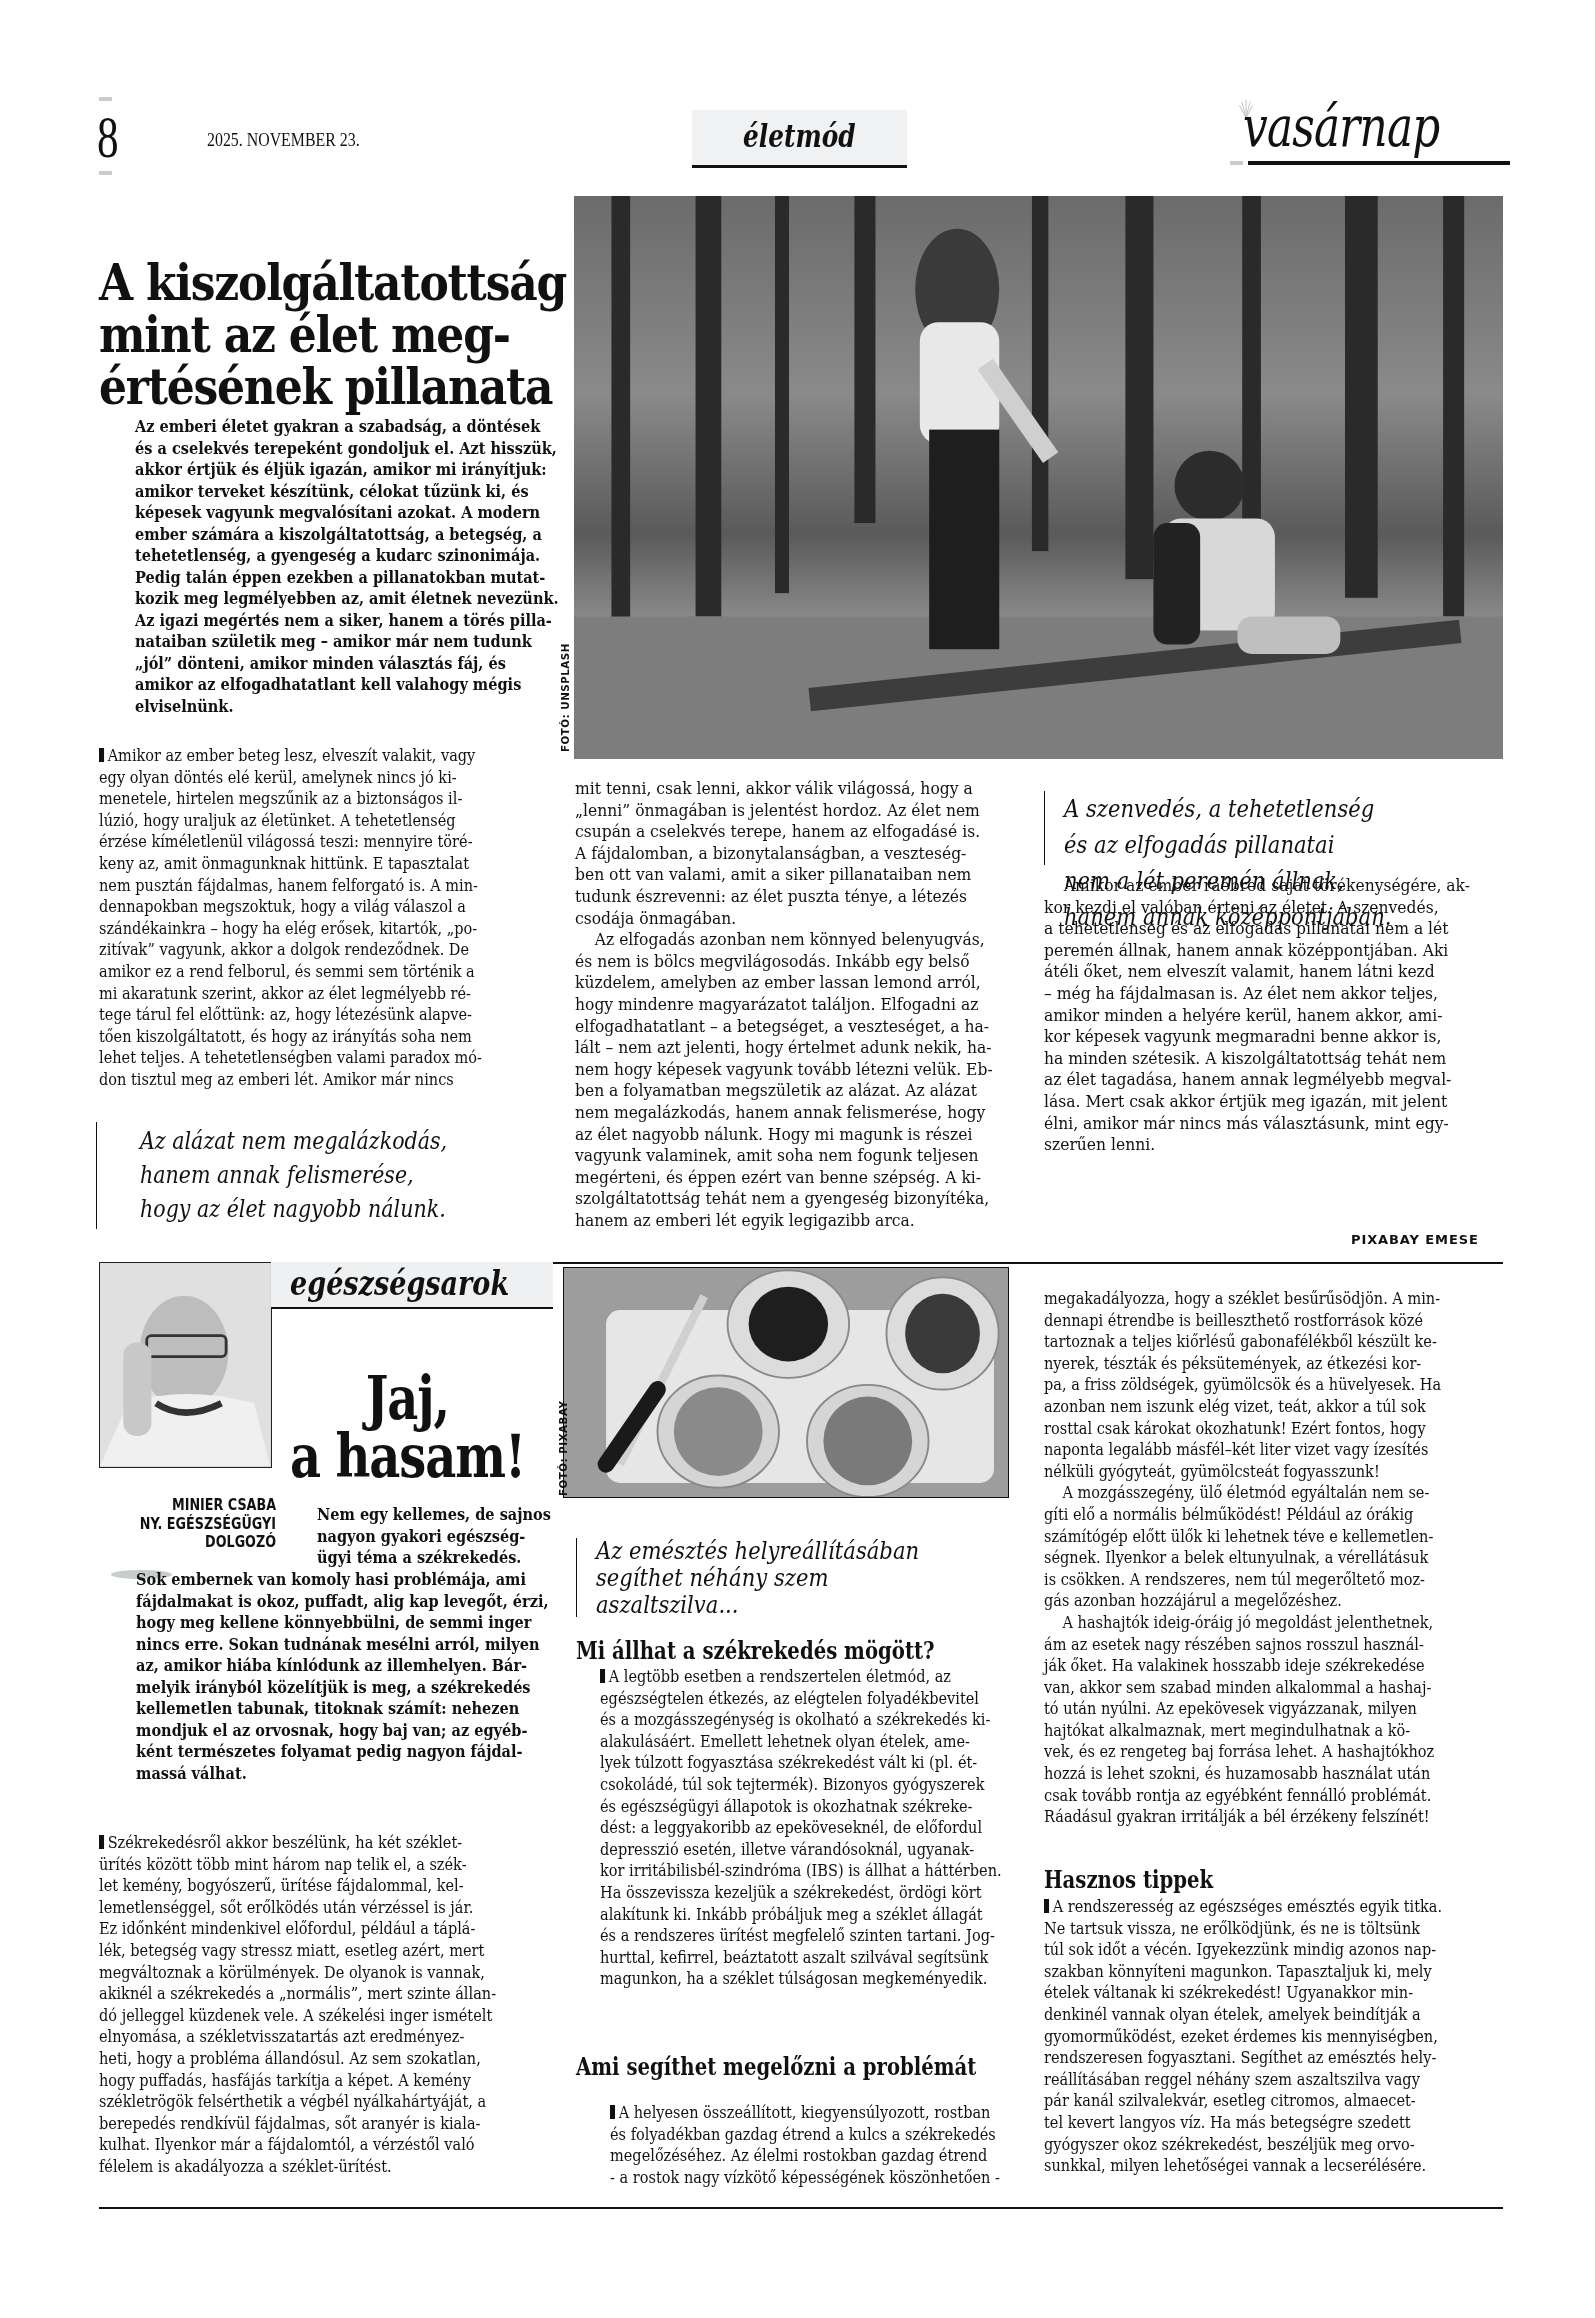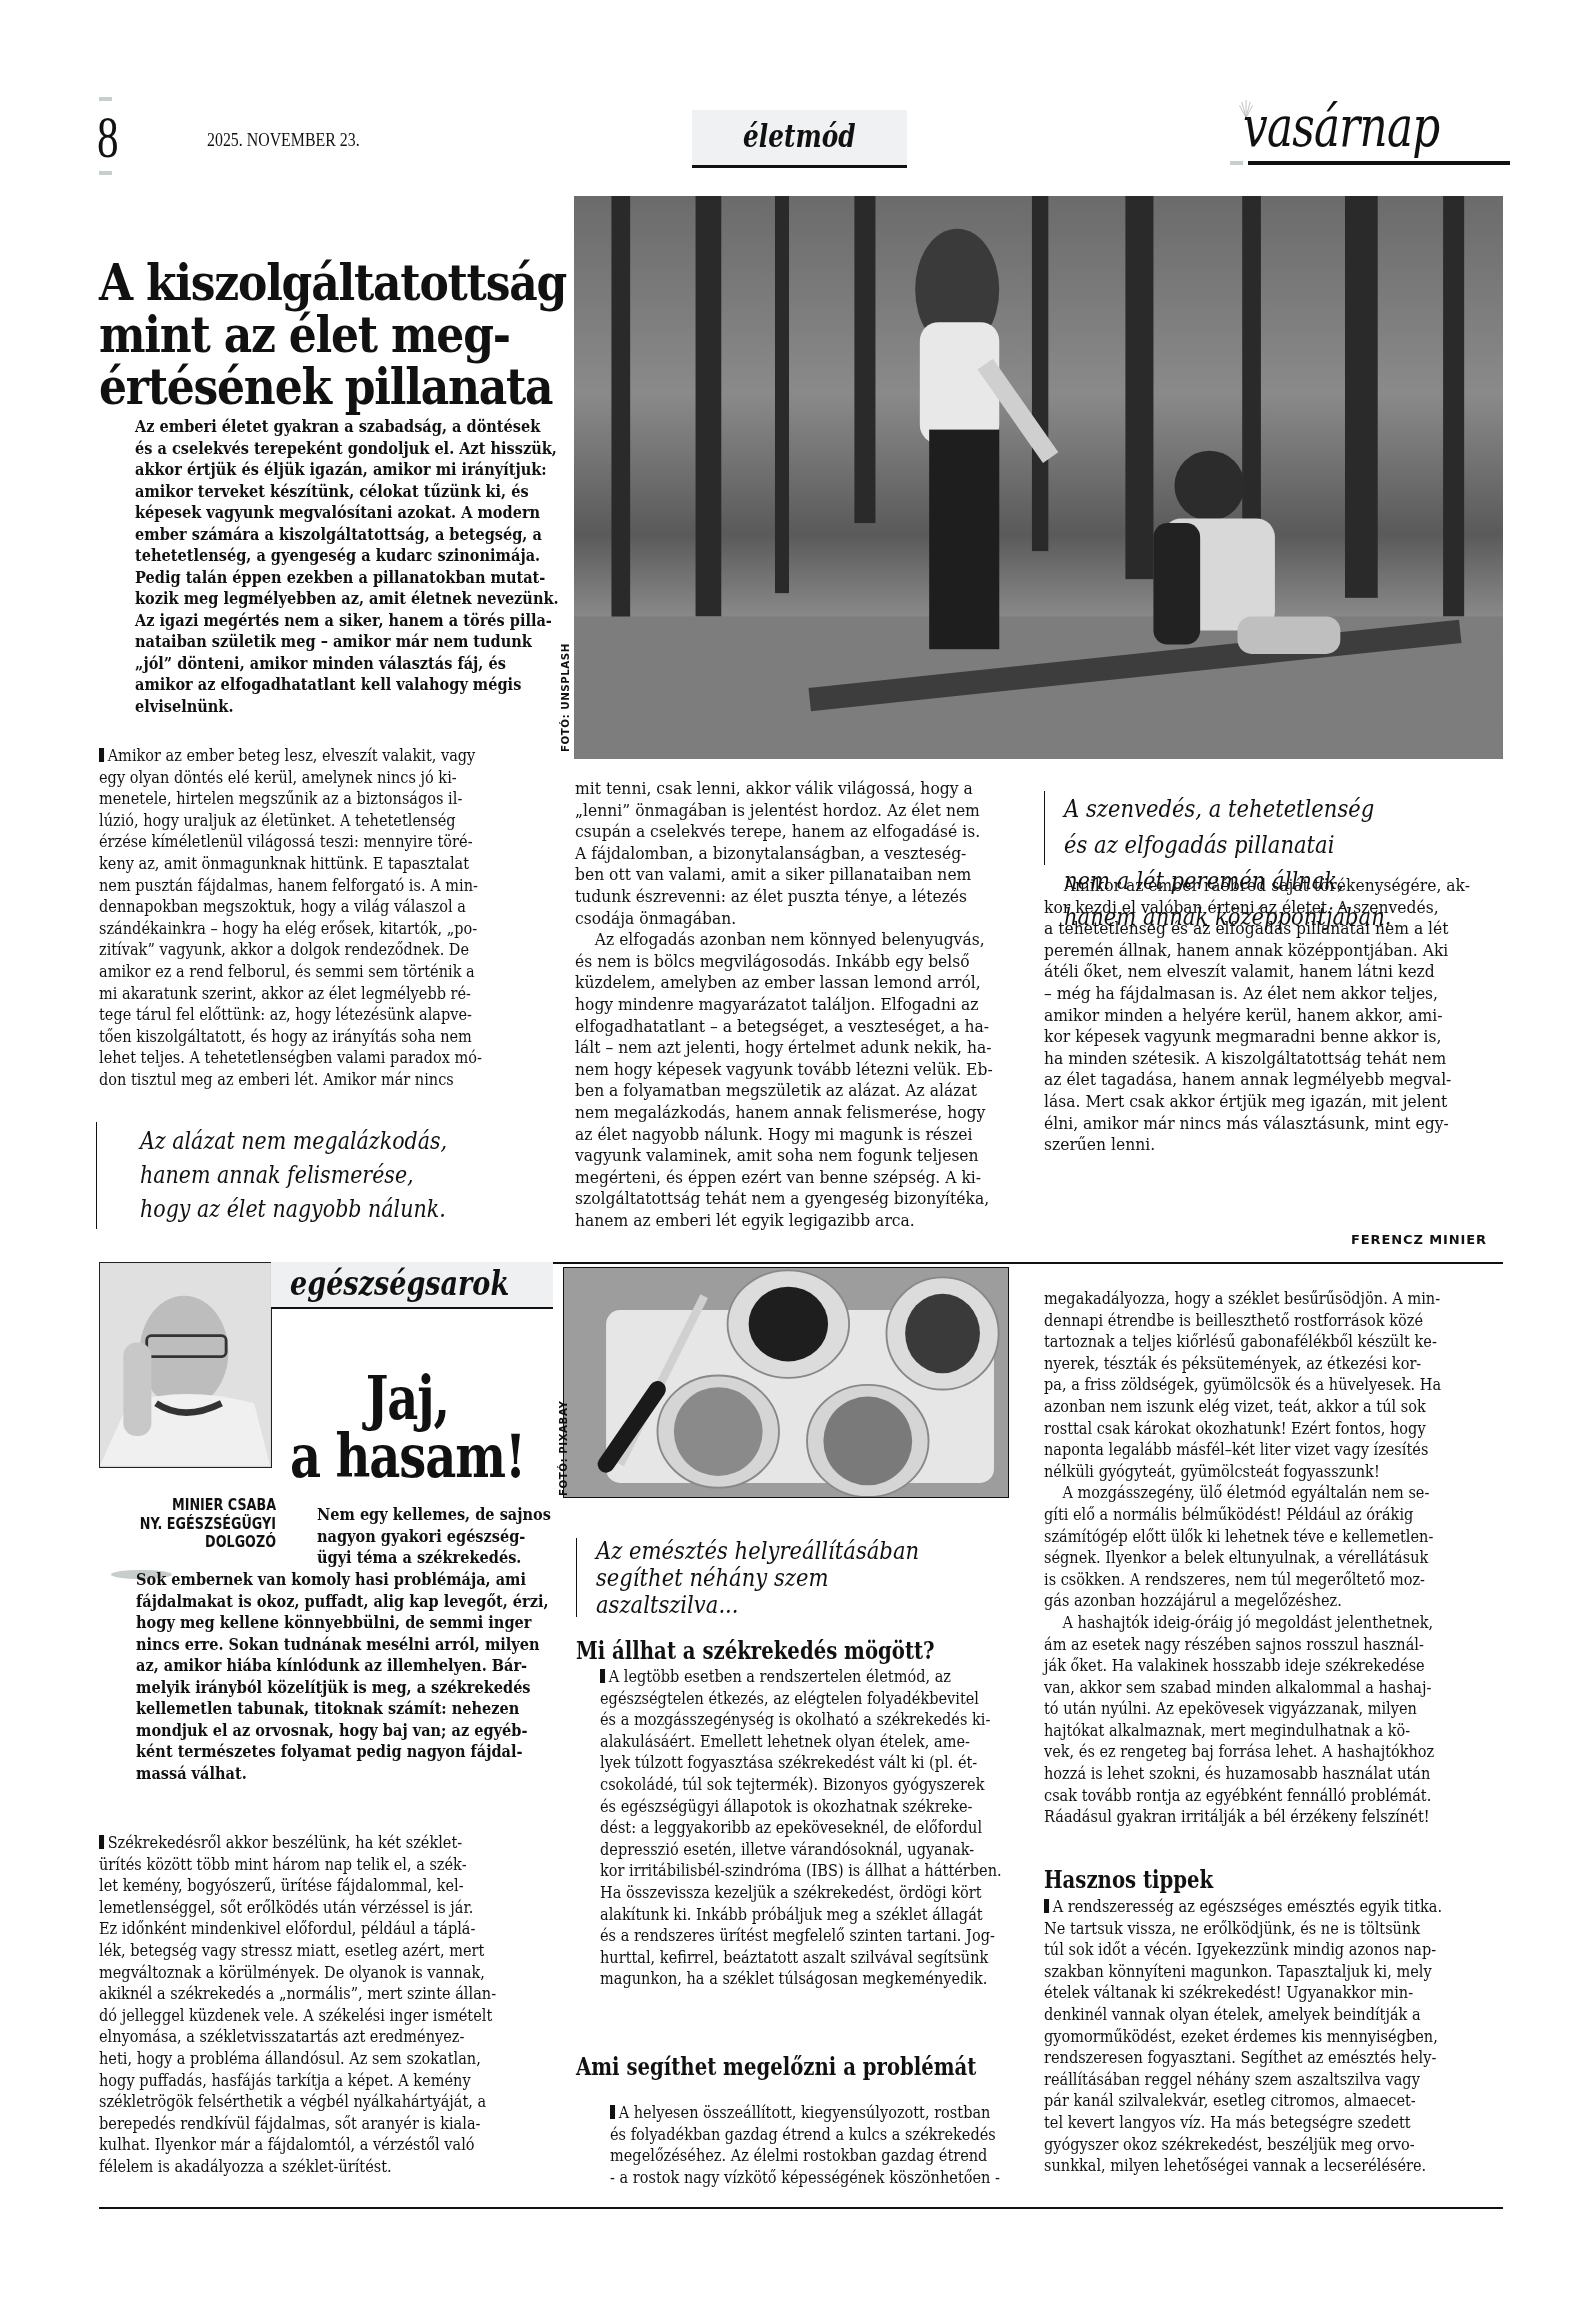"FERENCZ MINIER" div.byline { text: FERENCZ MINIER -> PIXABAY EMESE }
